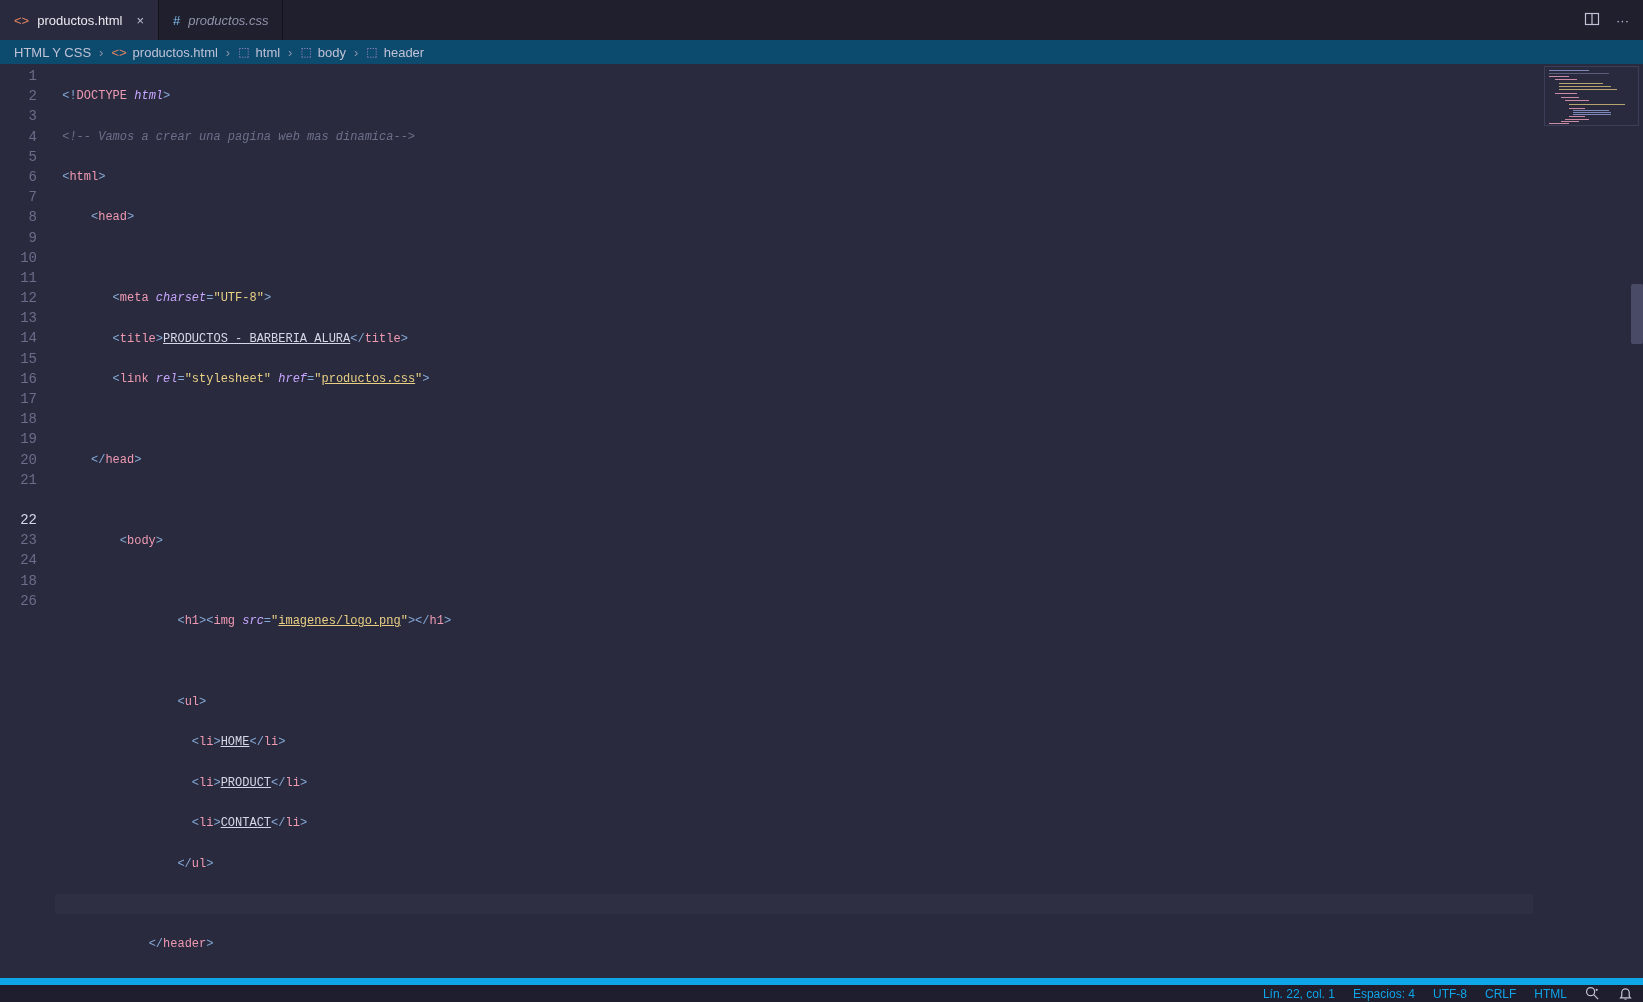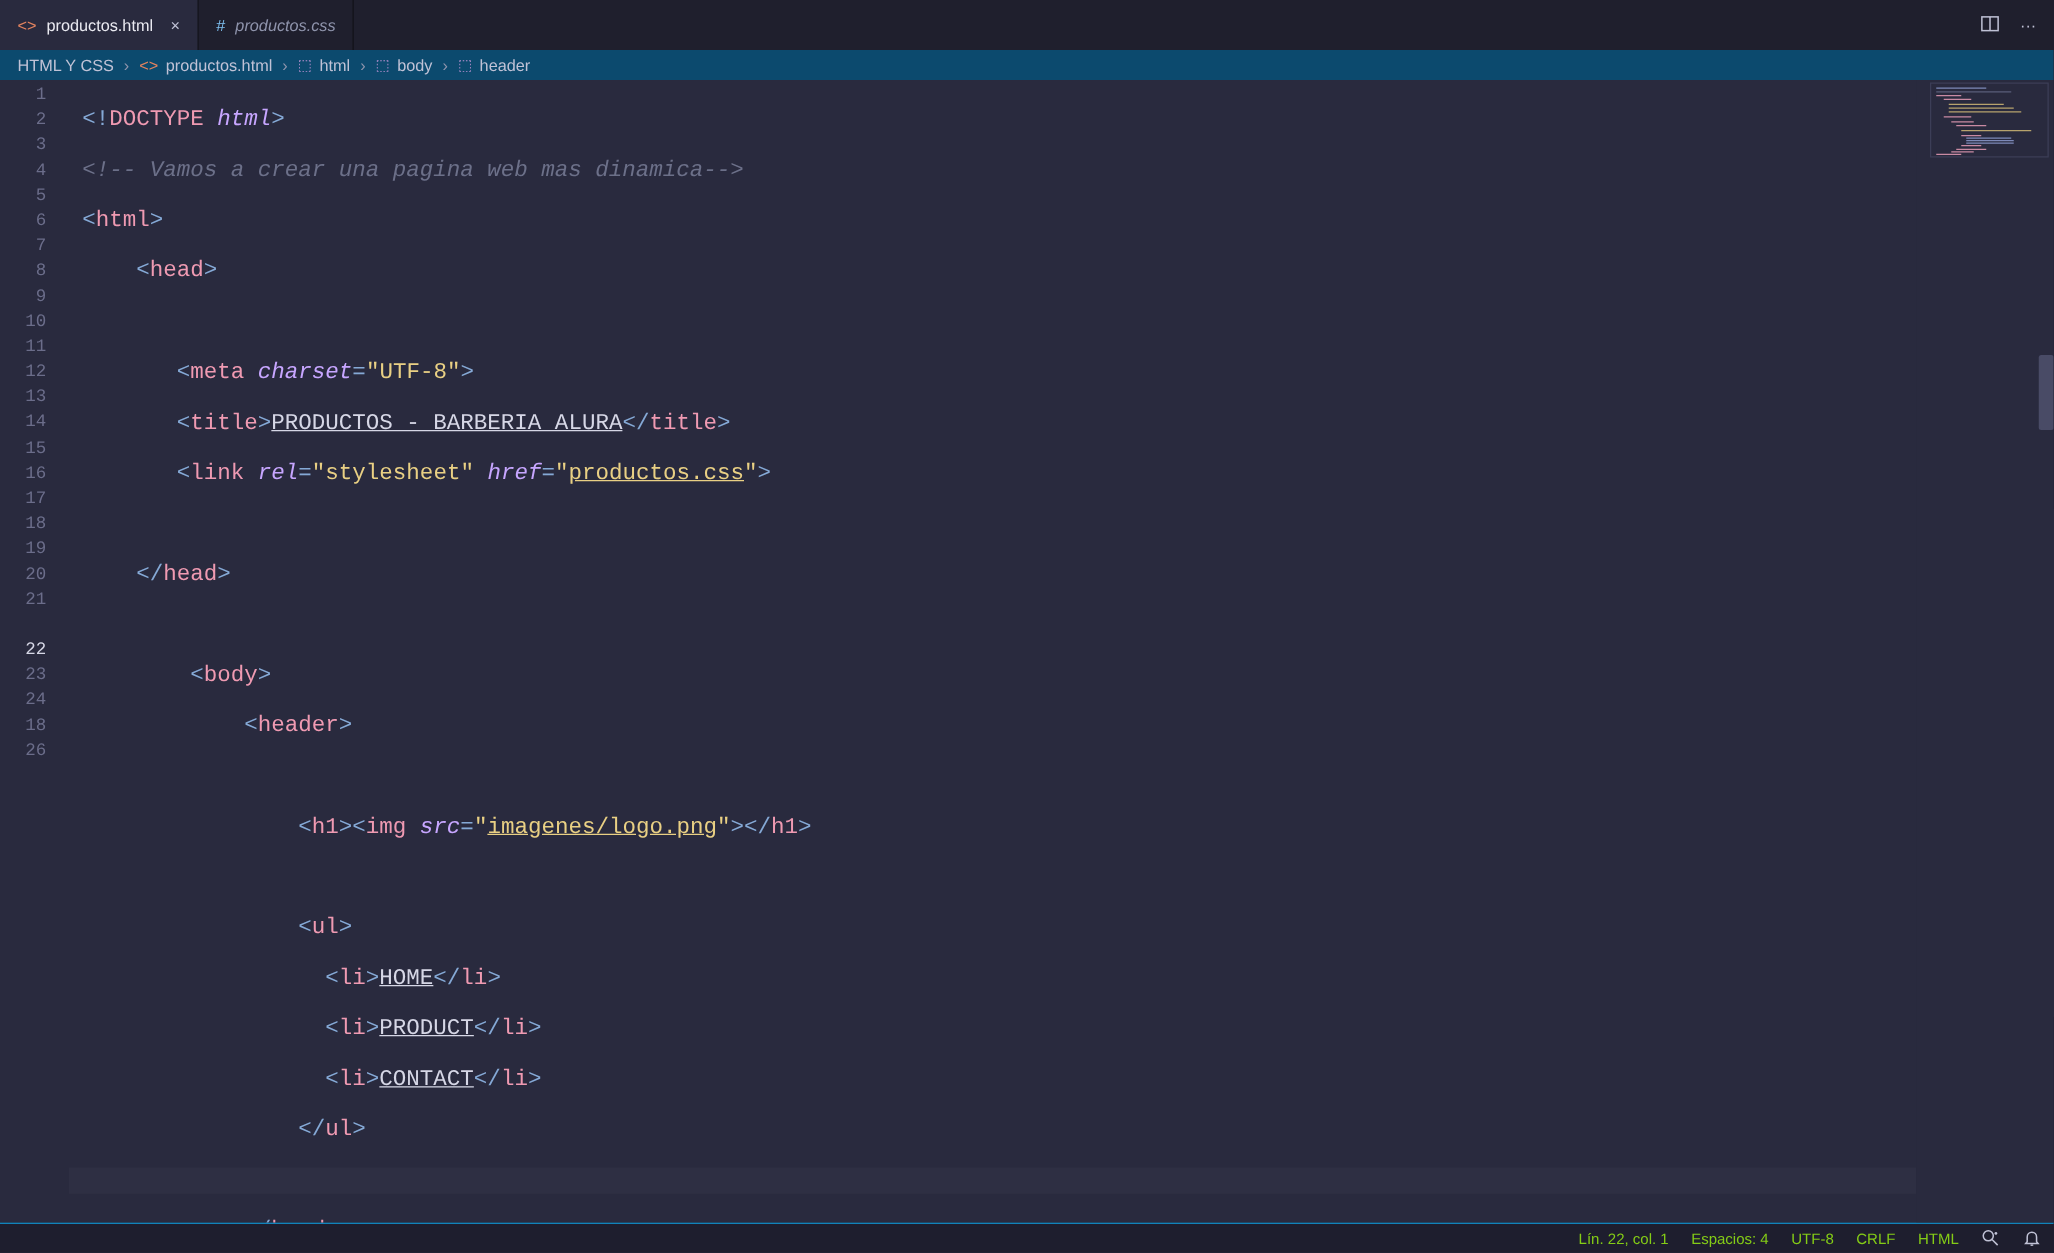"<!DOCTYPE html>" .code { font-size: 18px -> 12px }
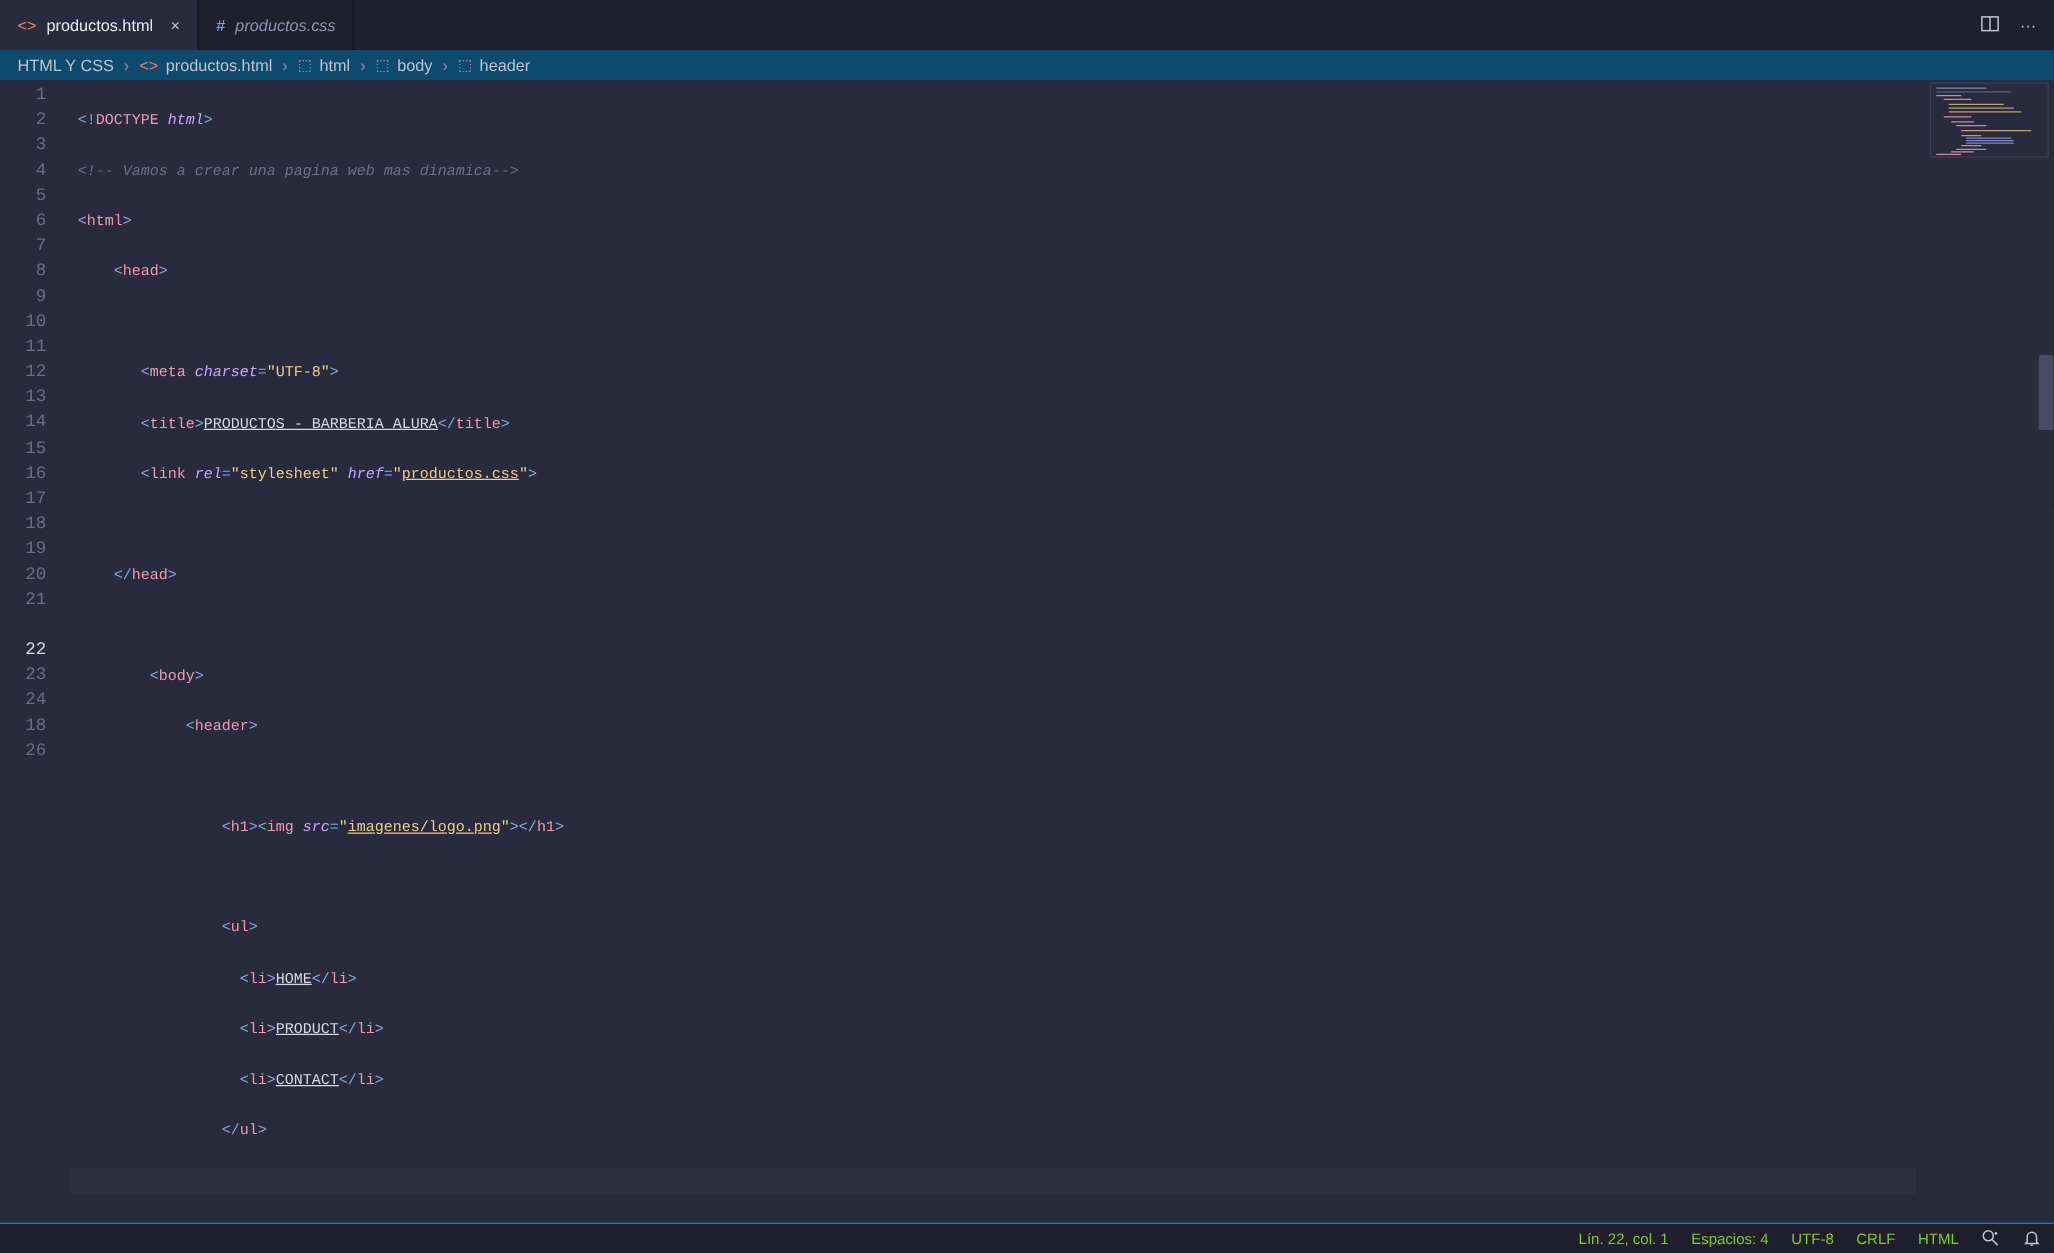"<header>" span.row { html: <span> <span>&lt;</span><span>header</span><span>&gt;</span></span> -> none }
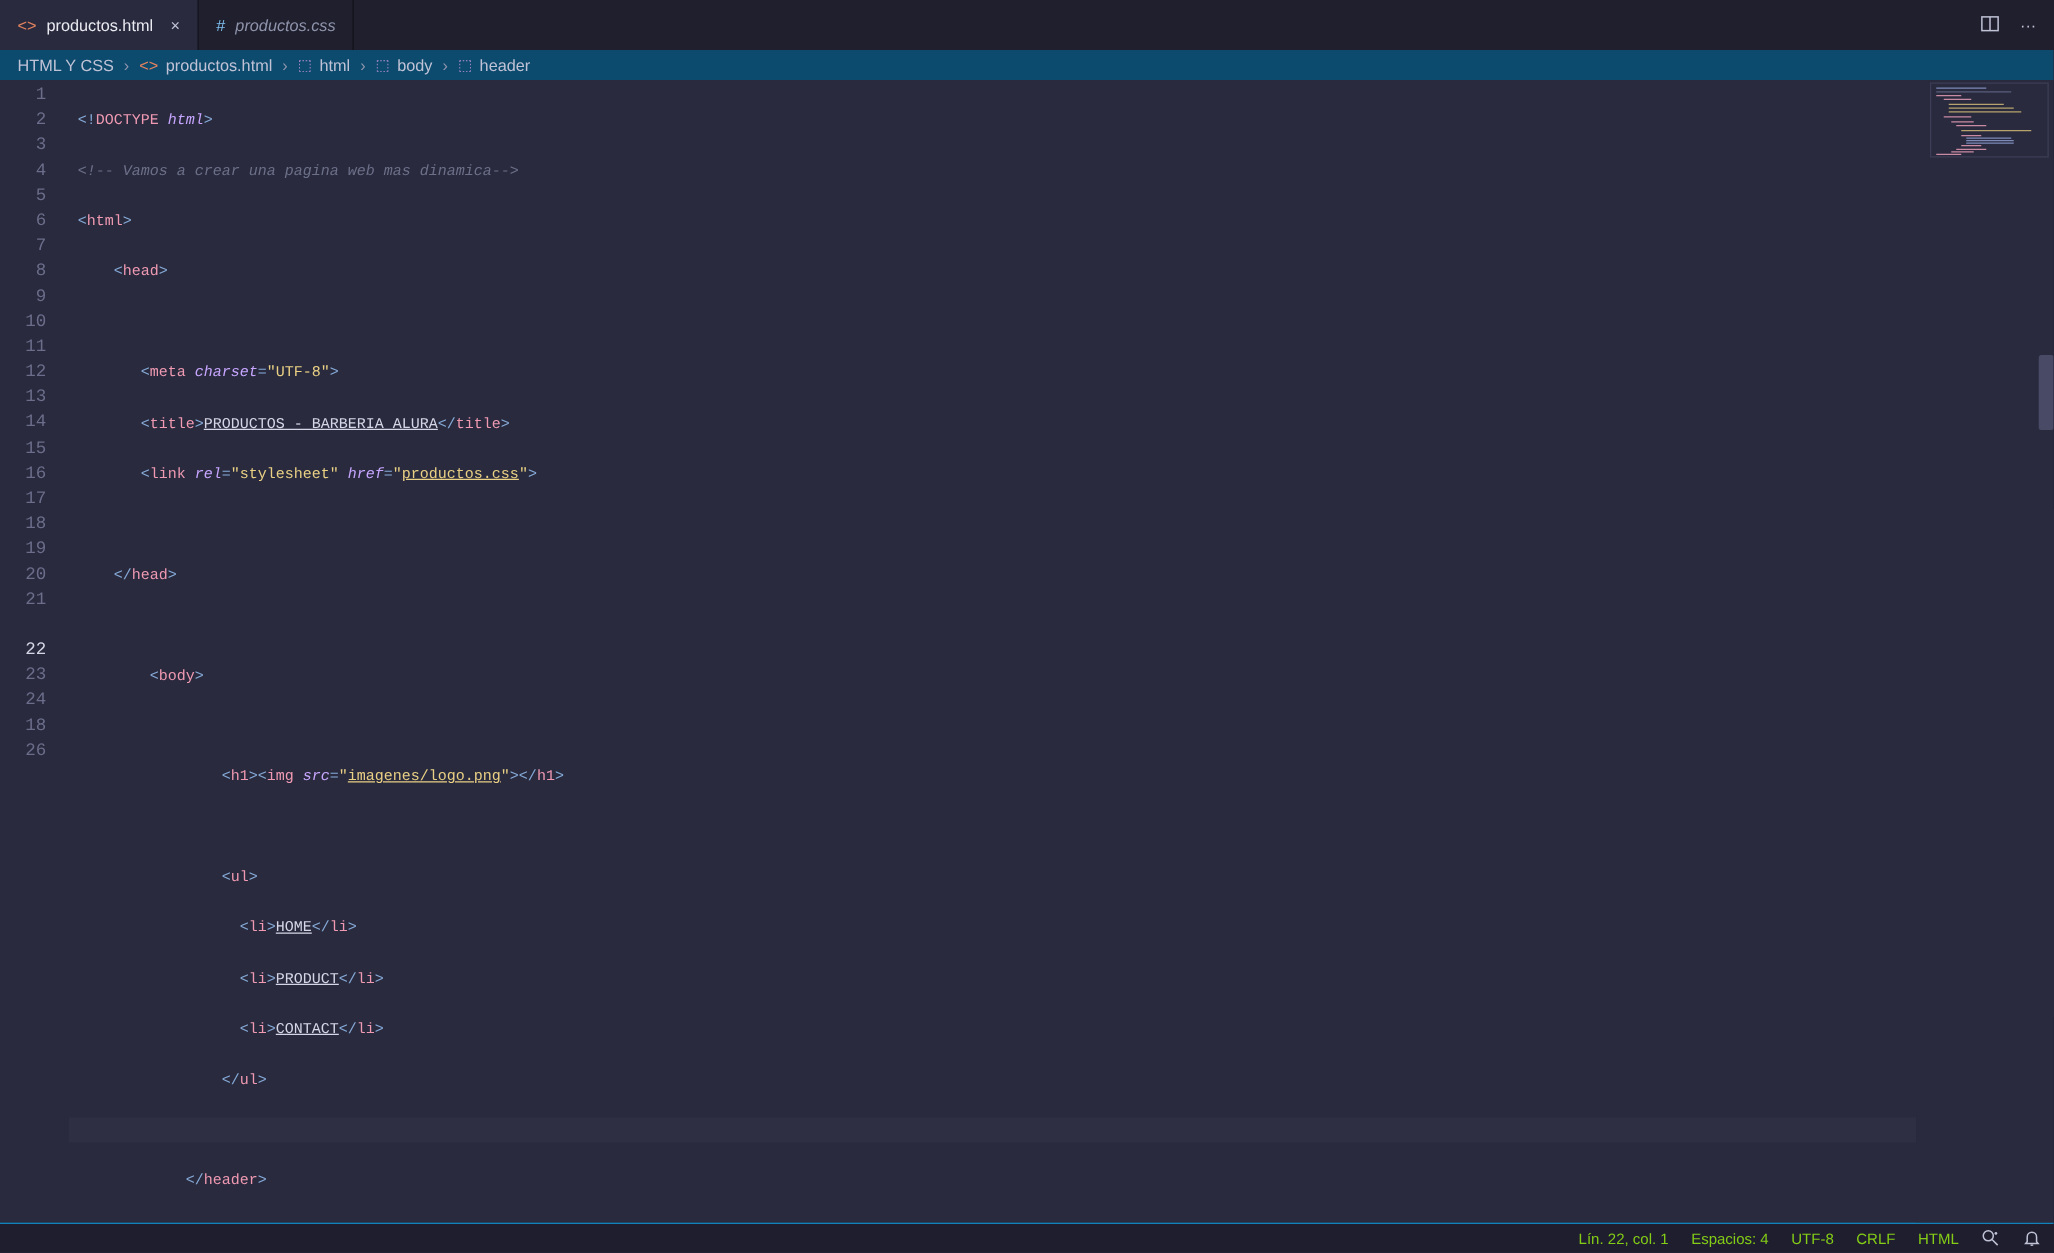"Lín. 22, col. 1" .status { border-top: 1px solid #0ea5e9 -> 7px solid #0ea5e9; color: #84cc16 -> #0ea5e9 }
